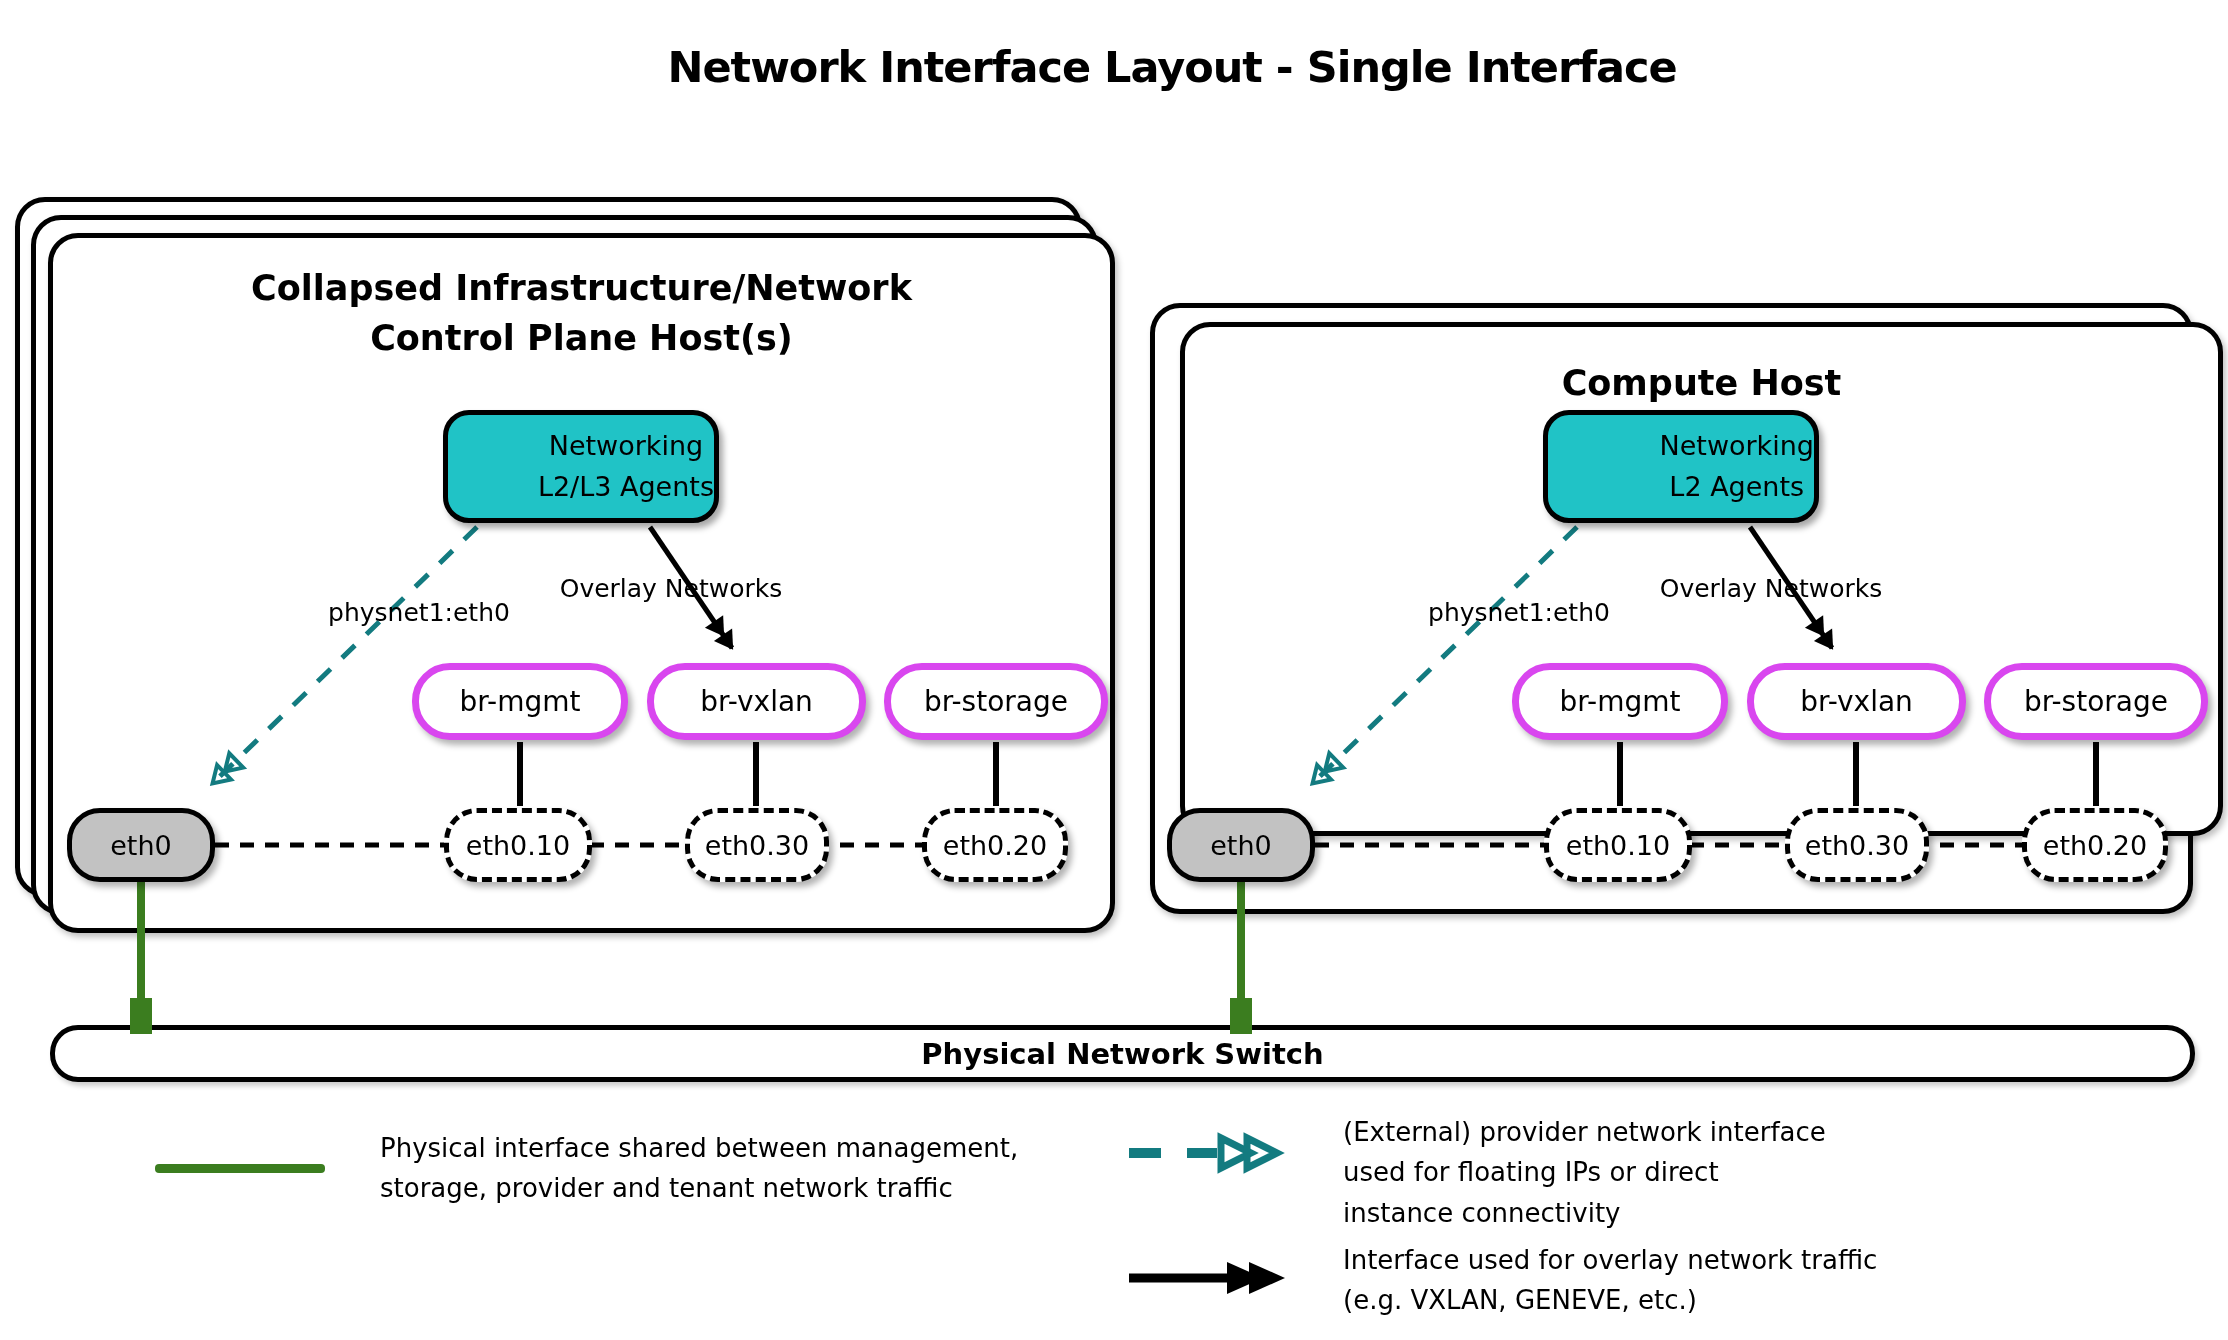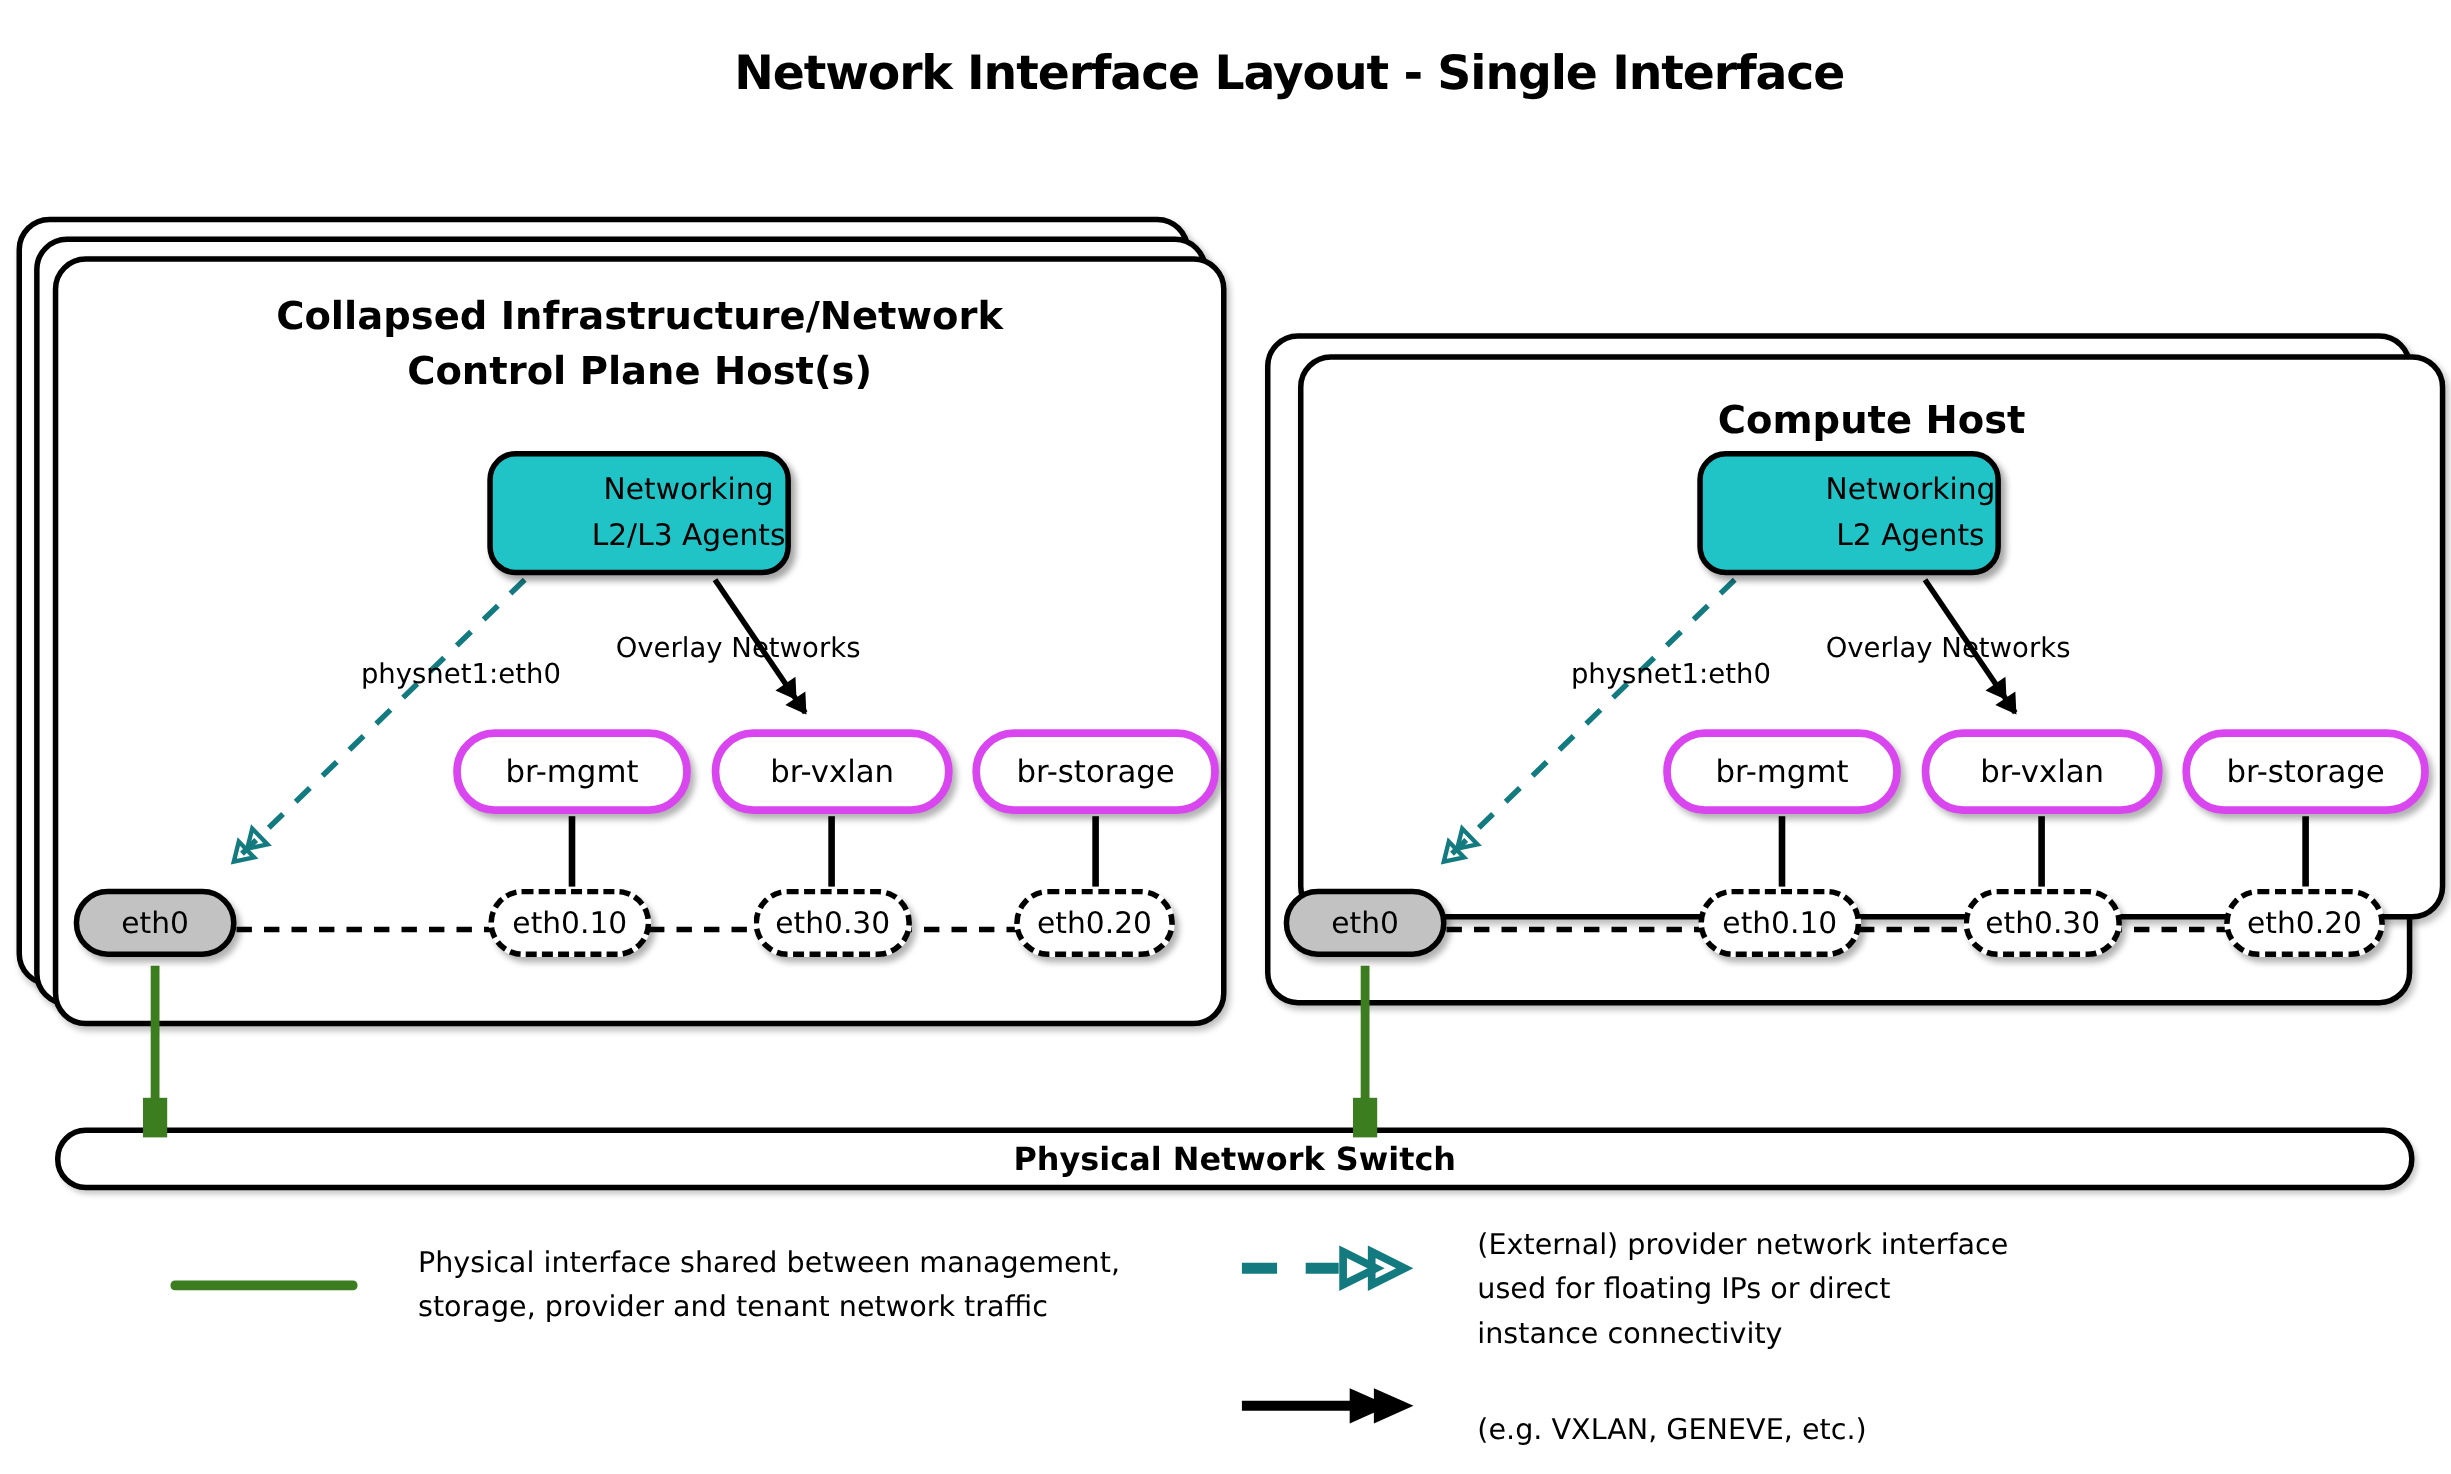"eth0" .ethbox { height: 62px -> 74px }
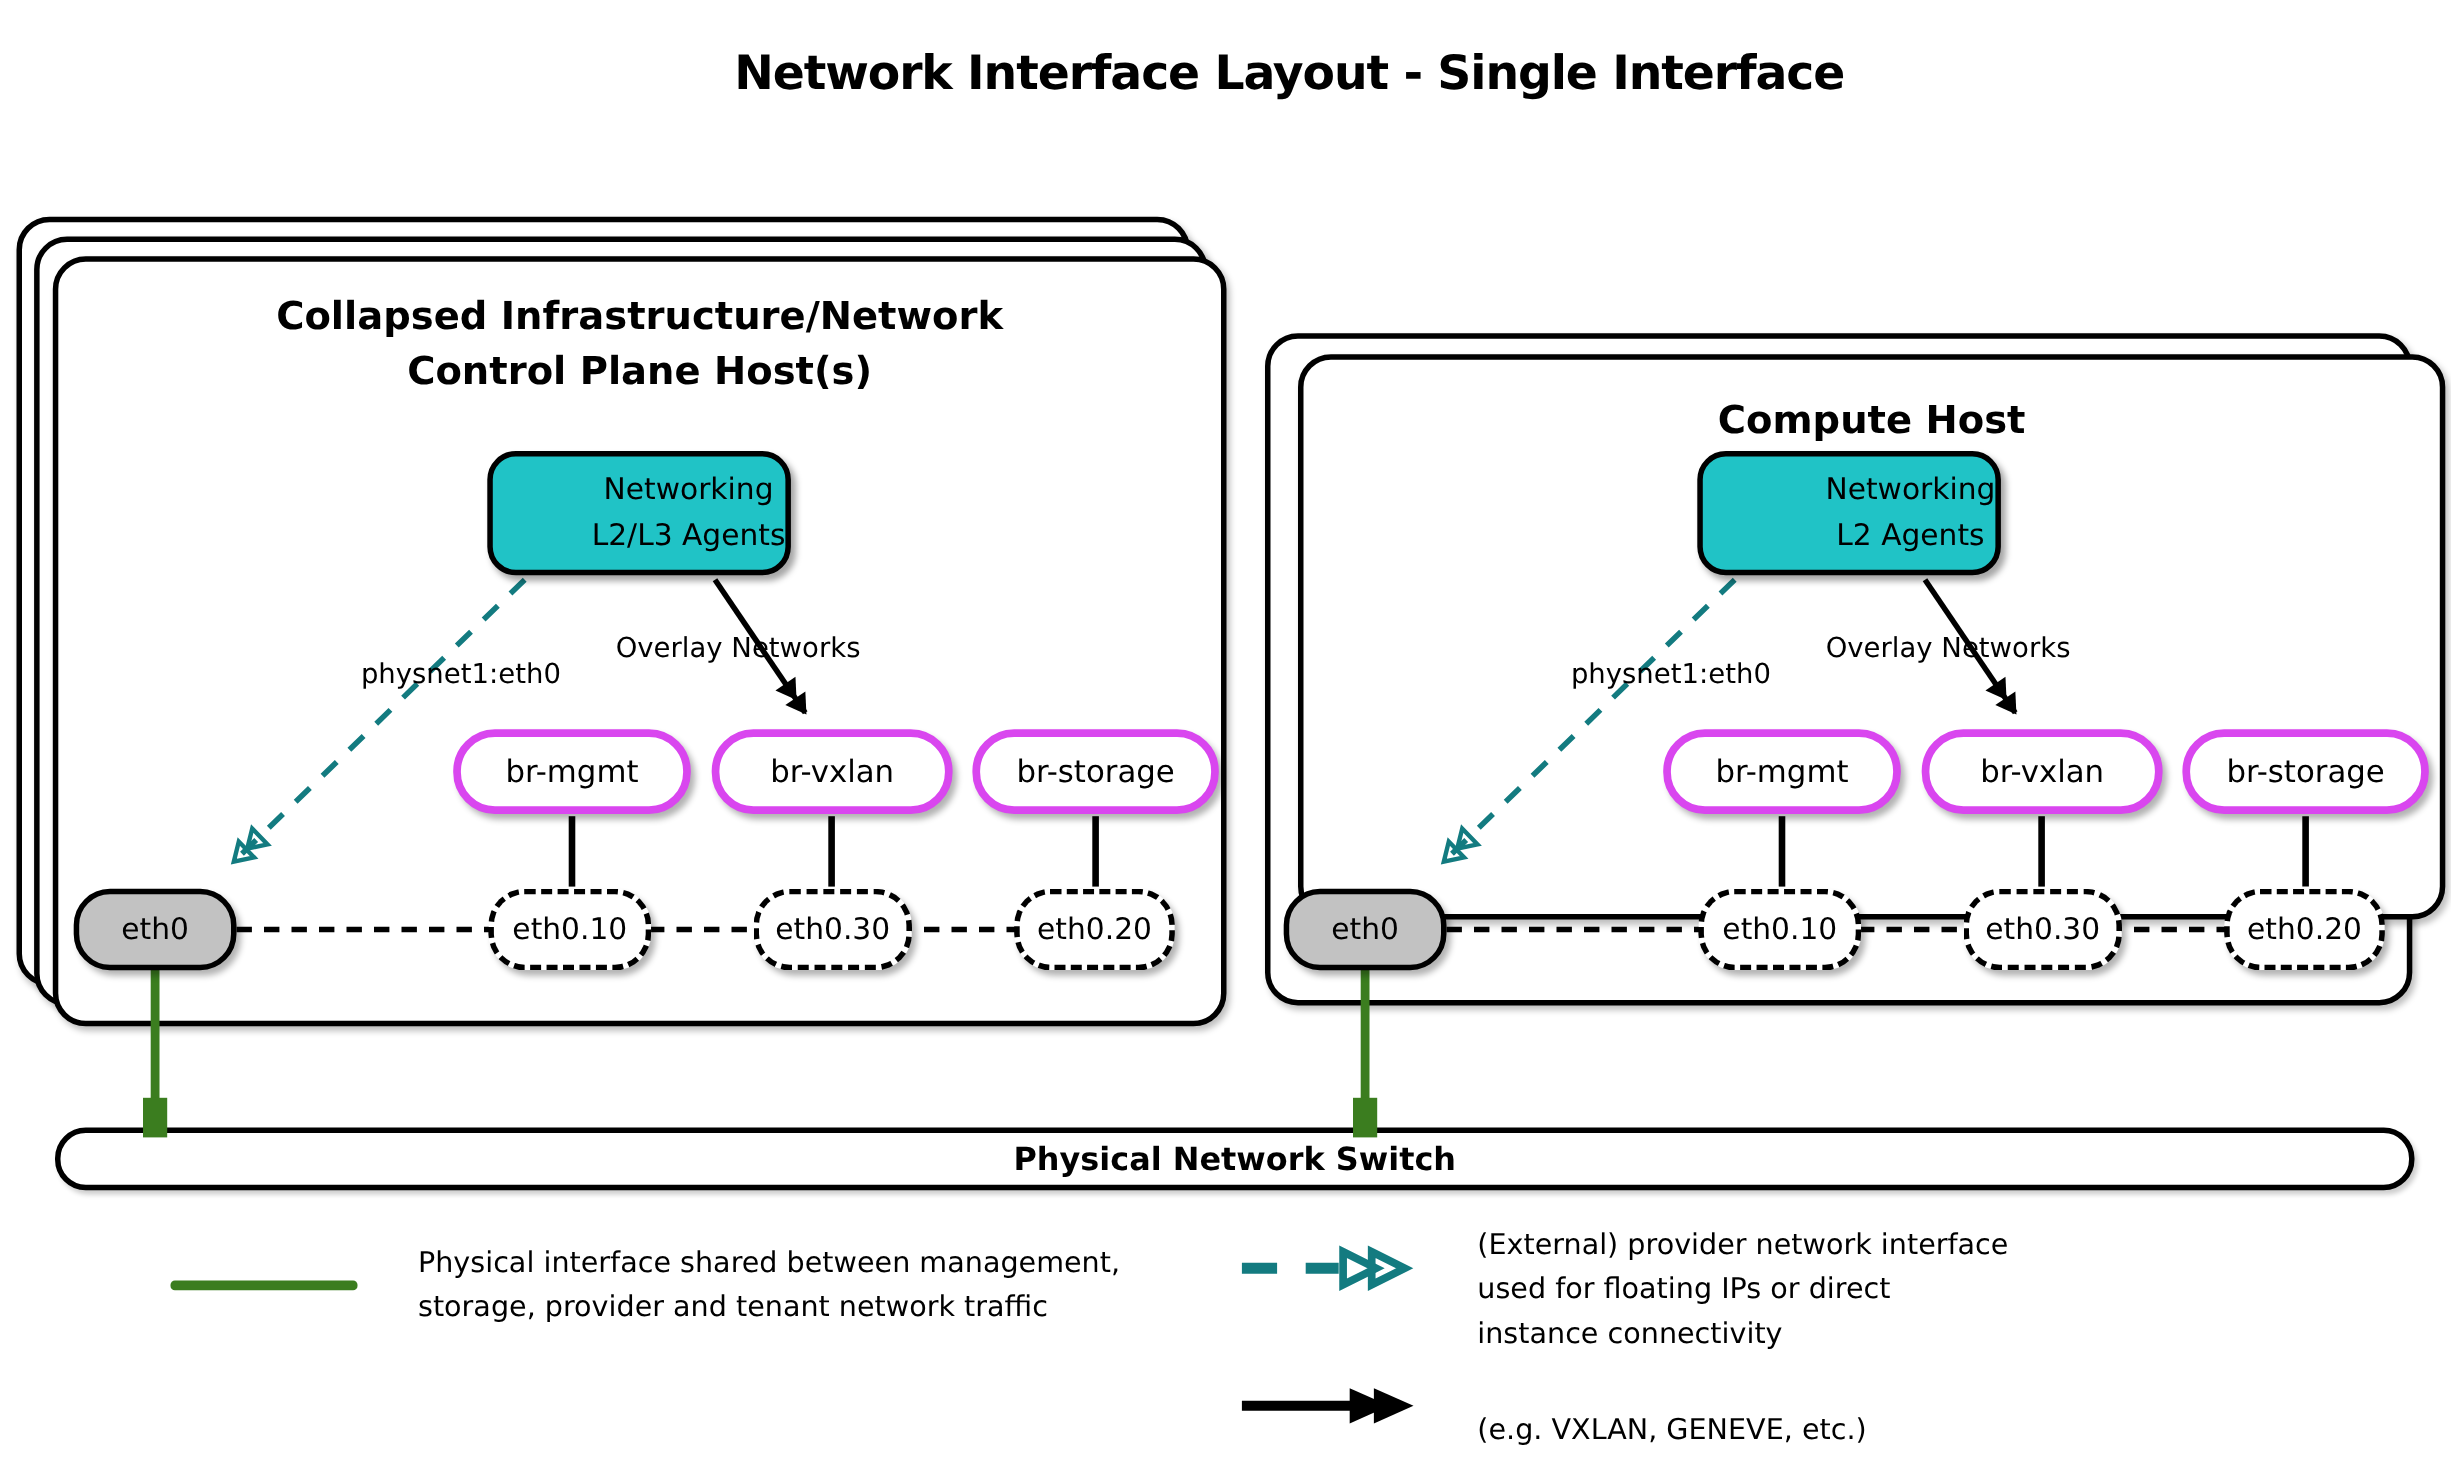"Interface used for overlay network" span { html: none -> <span>Interface used for overlay network traffic</span> }
